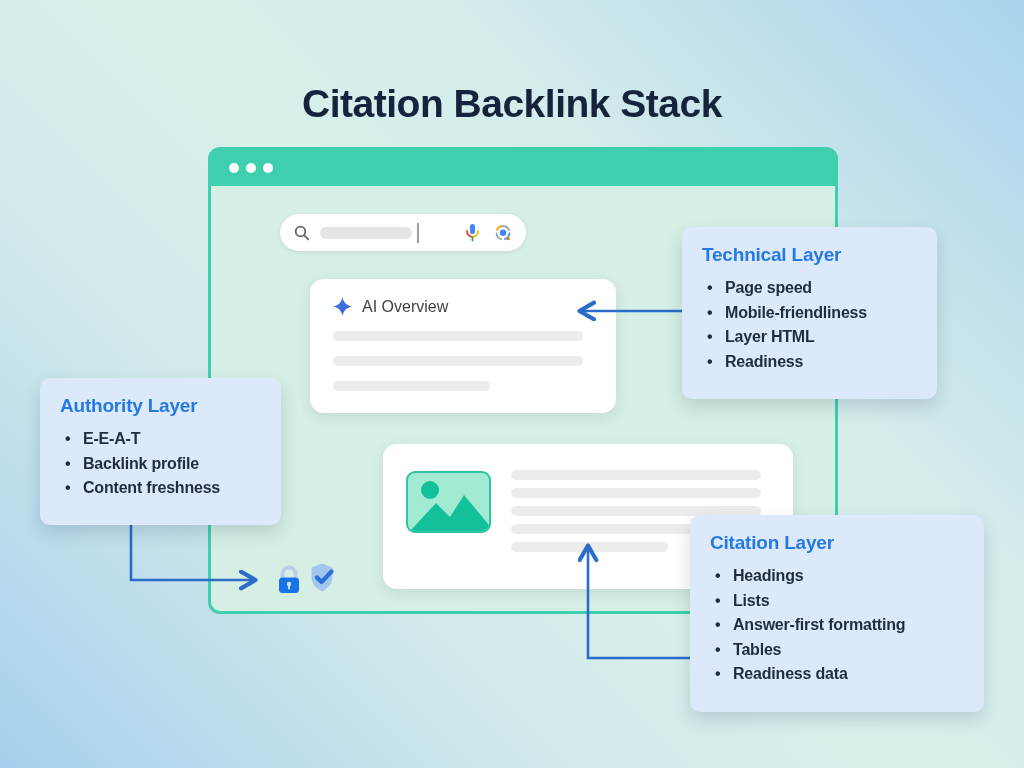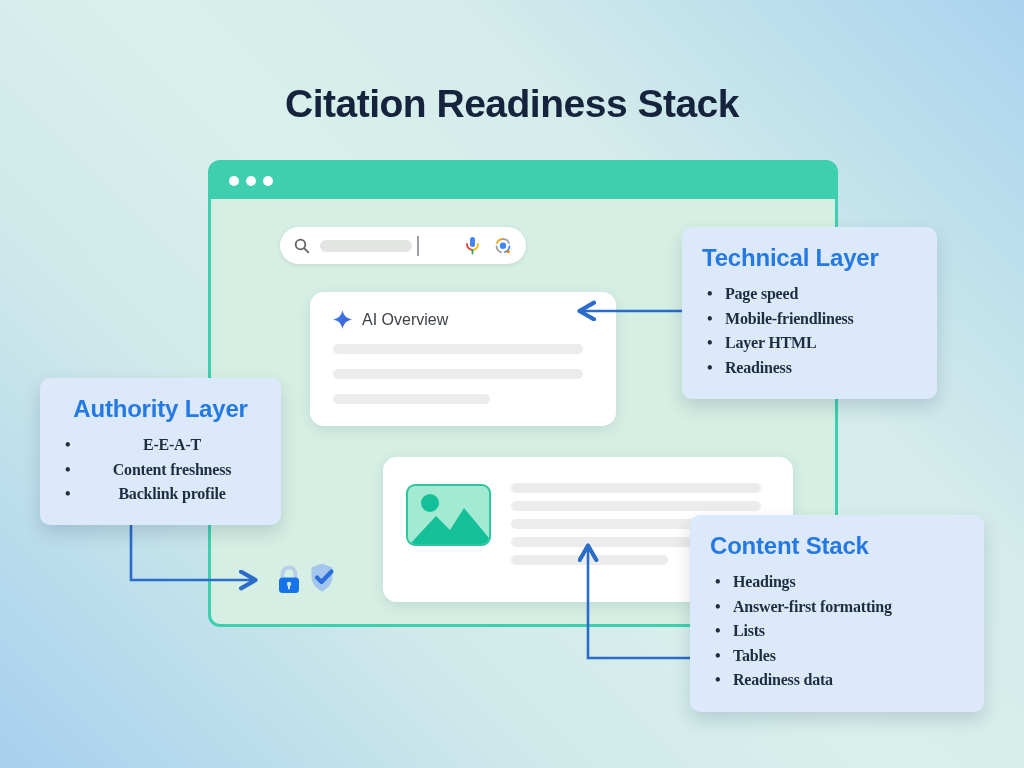"Citation Readiness Stack" h1.page-title { text: Readiness -> Backlink }
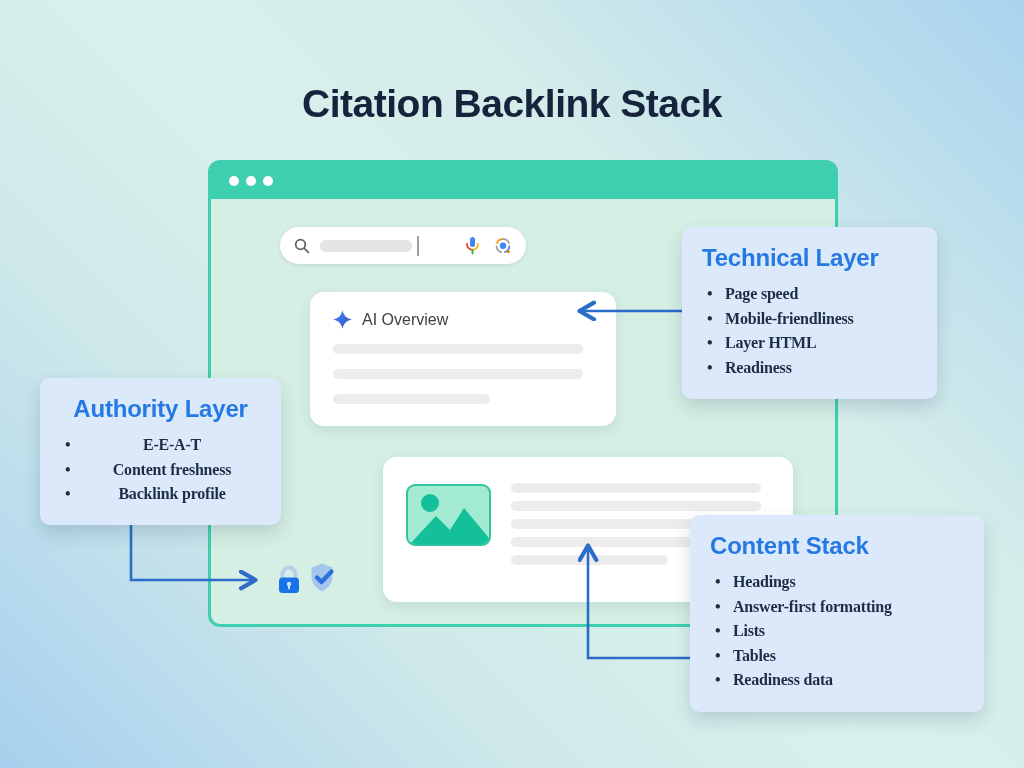"Technical Layer" .callout h2 { font-size: 24px -> 19px }
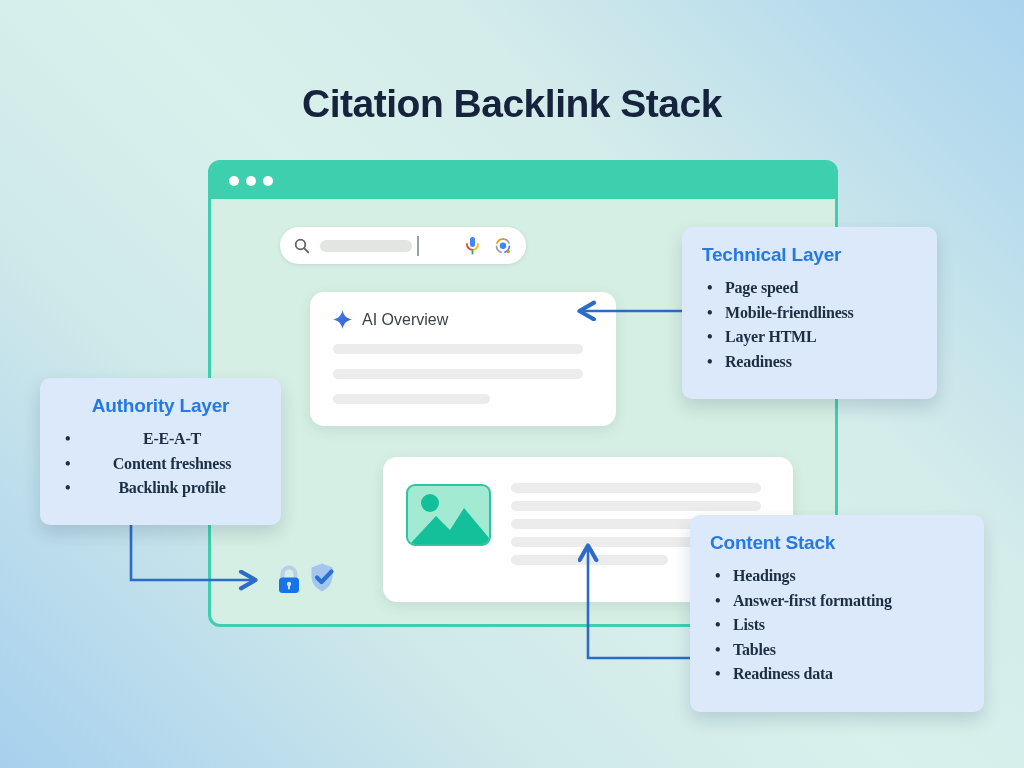"Page speed" .callout li { font-family: Liberation Serif, serif -> none }
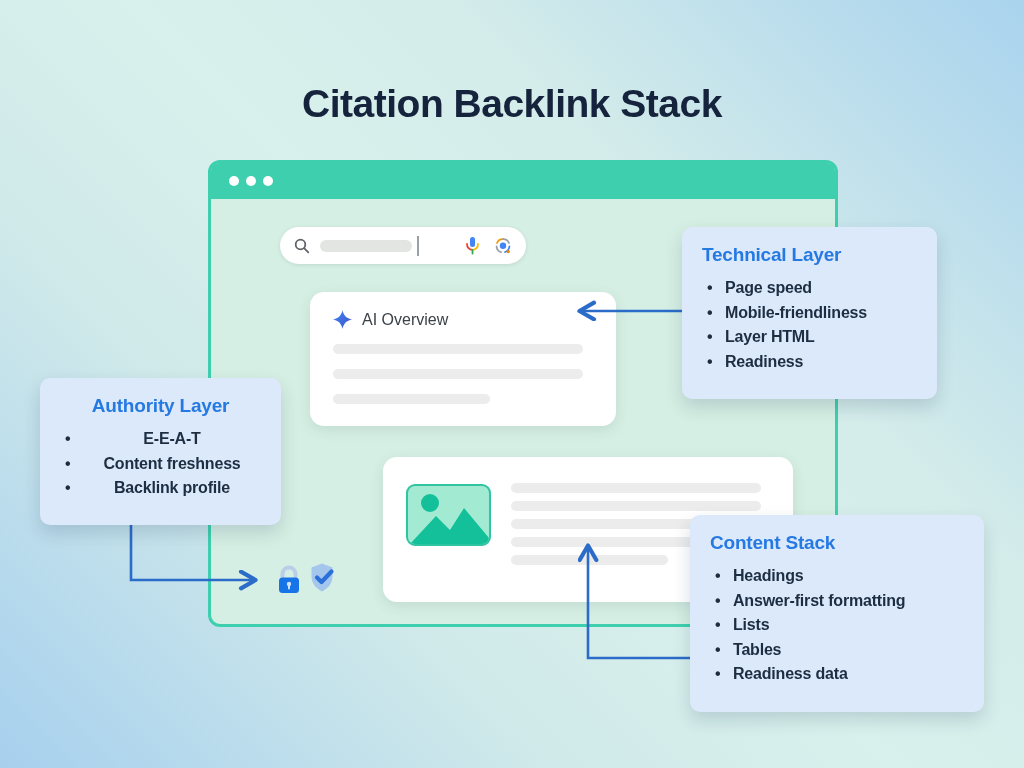"AI Overview" .browser { top: 160px -> 147px }
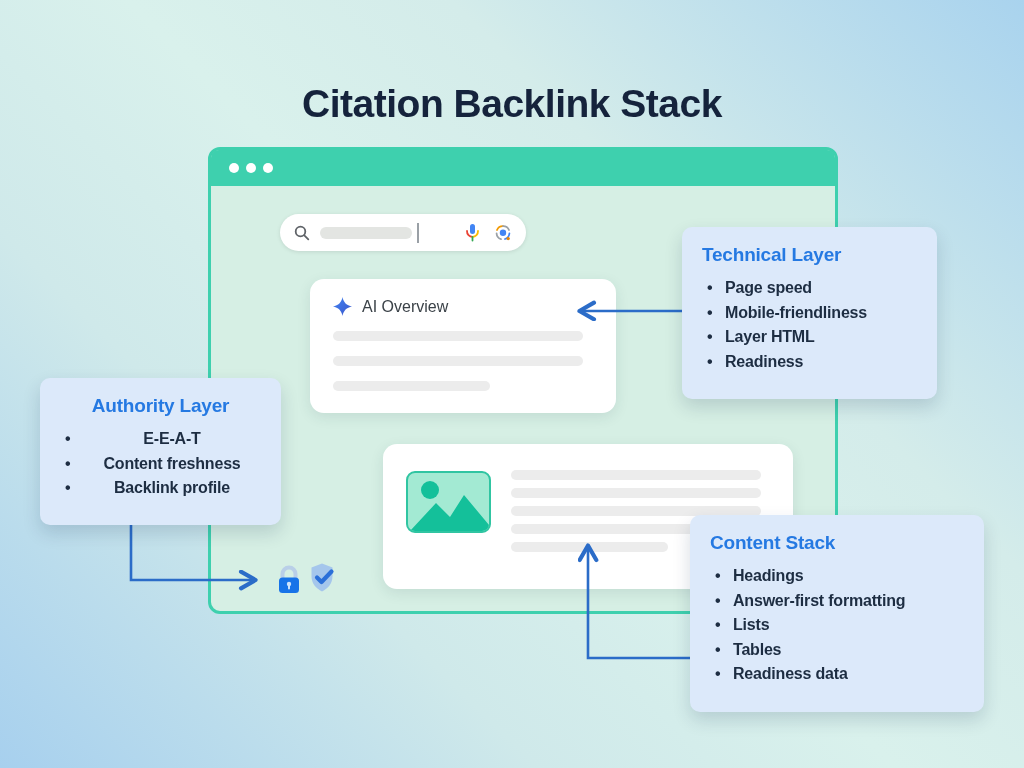"Authority Layer" .co-authority { text-align: center -> none }
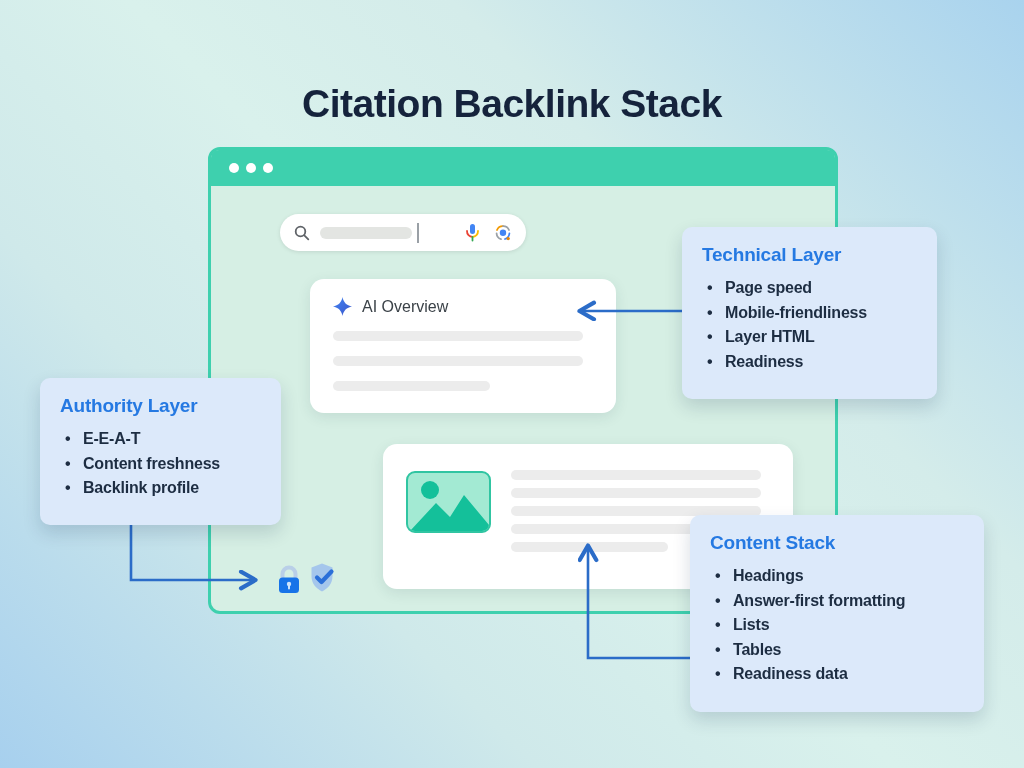"Content freshness" li { order: before "Backlink profile" -> after "Backlink profile" }
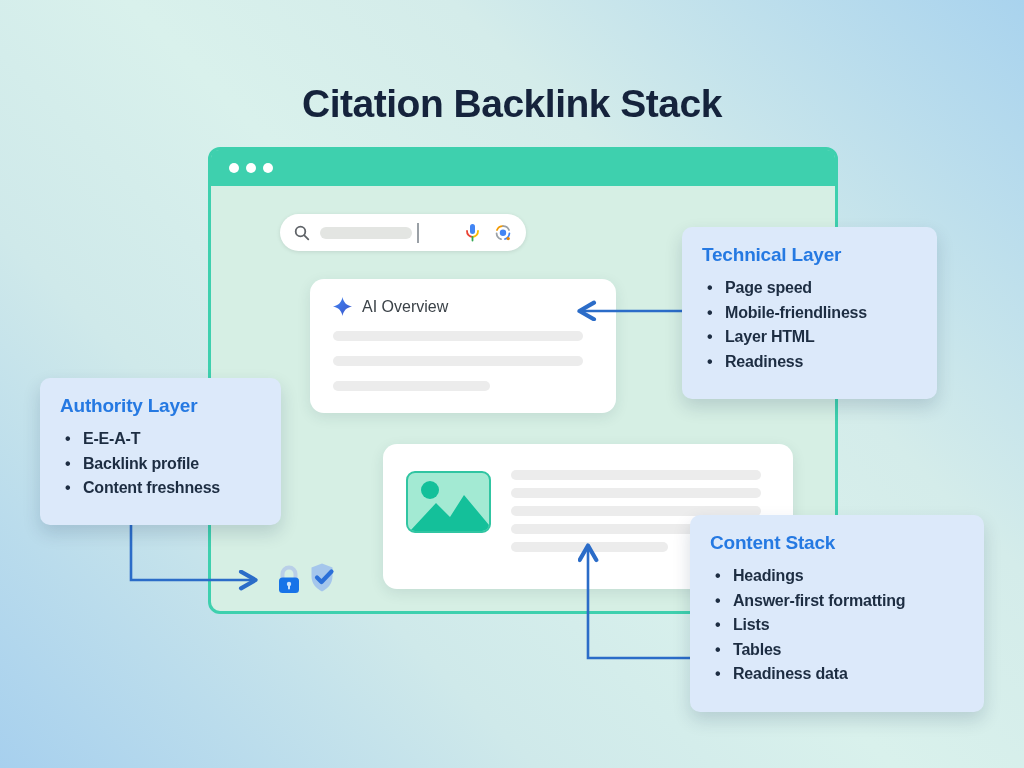"Content Stack" h2 { text: Content Stack -> Citation Layer }
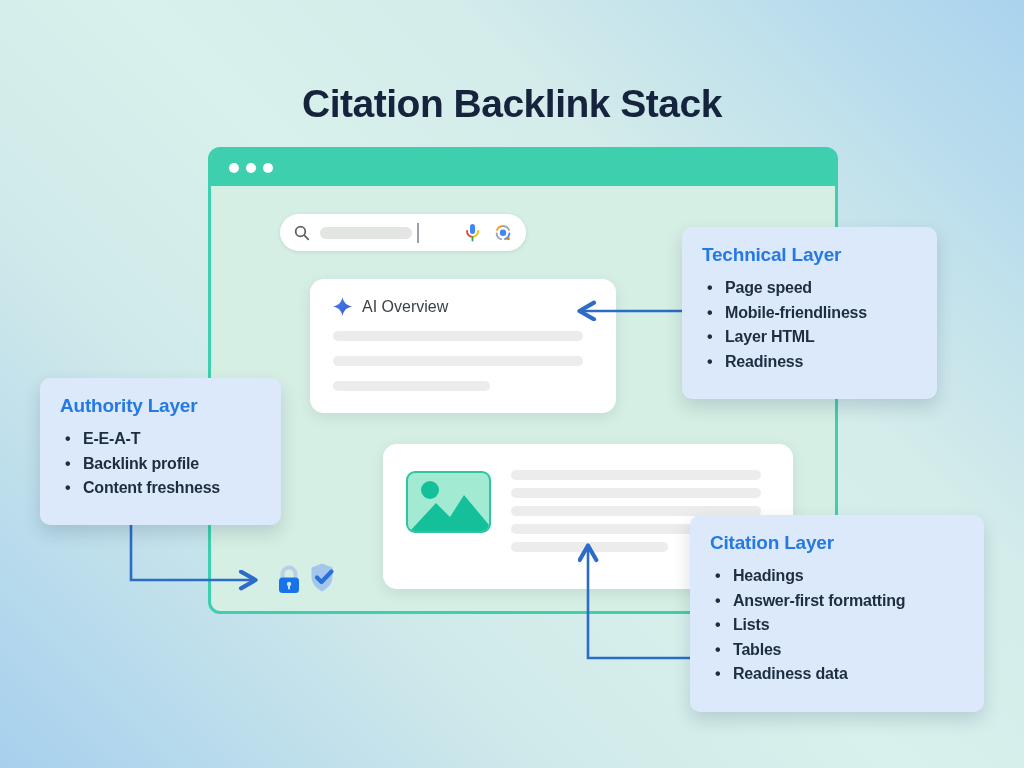"Answer-first formatting" li { order: before "Lists" -> after "Lists" }
